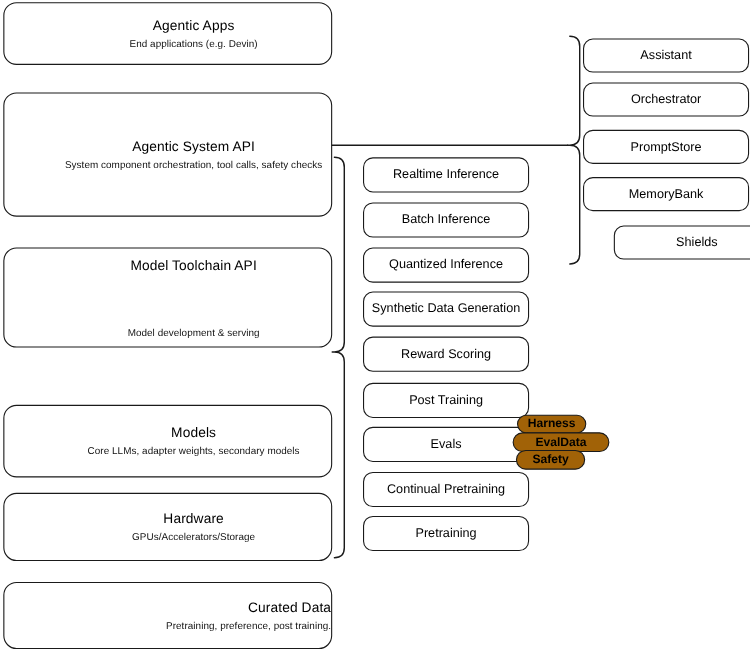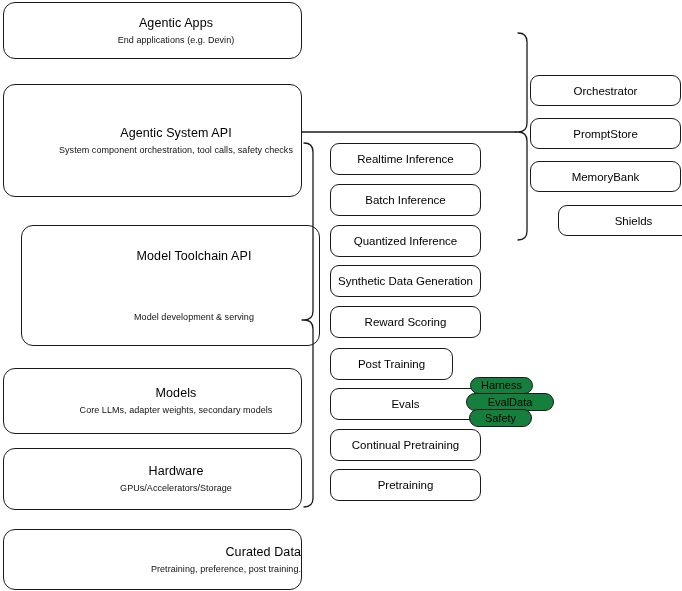"Assistant" div.leaf { html: none -> <div>Assistant</div> }
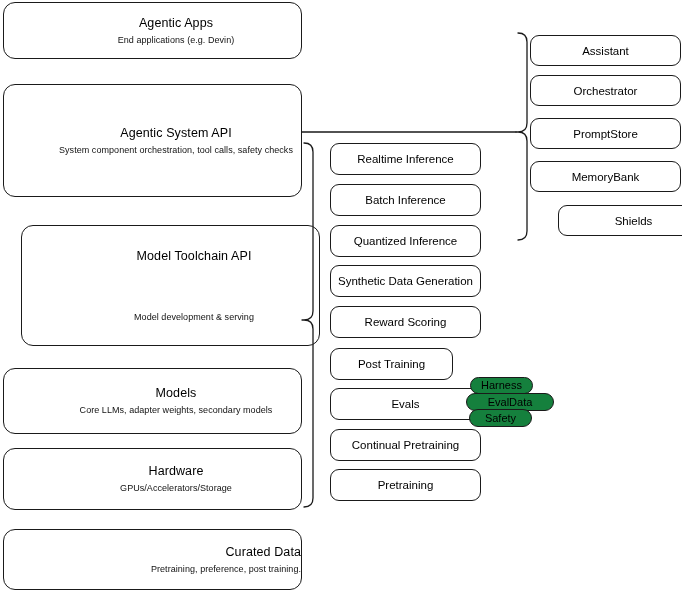"Model Toolchain API" div.box { height: 121px -> 91px; left: 21px -> 3px }
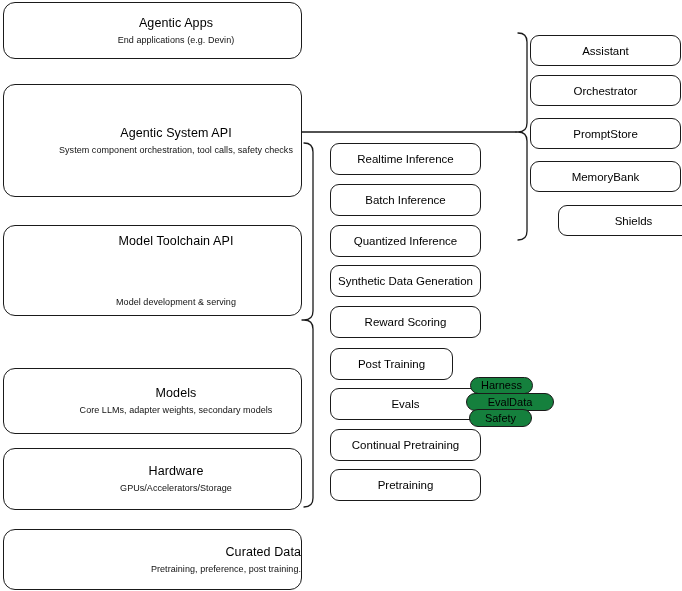"Post Training" div.leaf { width: 123px -> 151px }
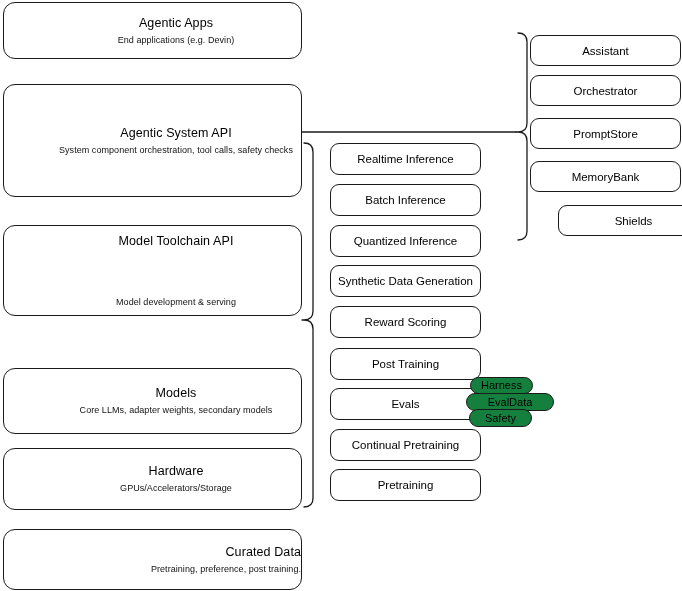"Harness" .pill { background: #15803d -> #a16207; font-weight: none -> bold }
